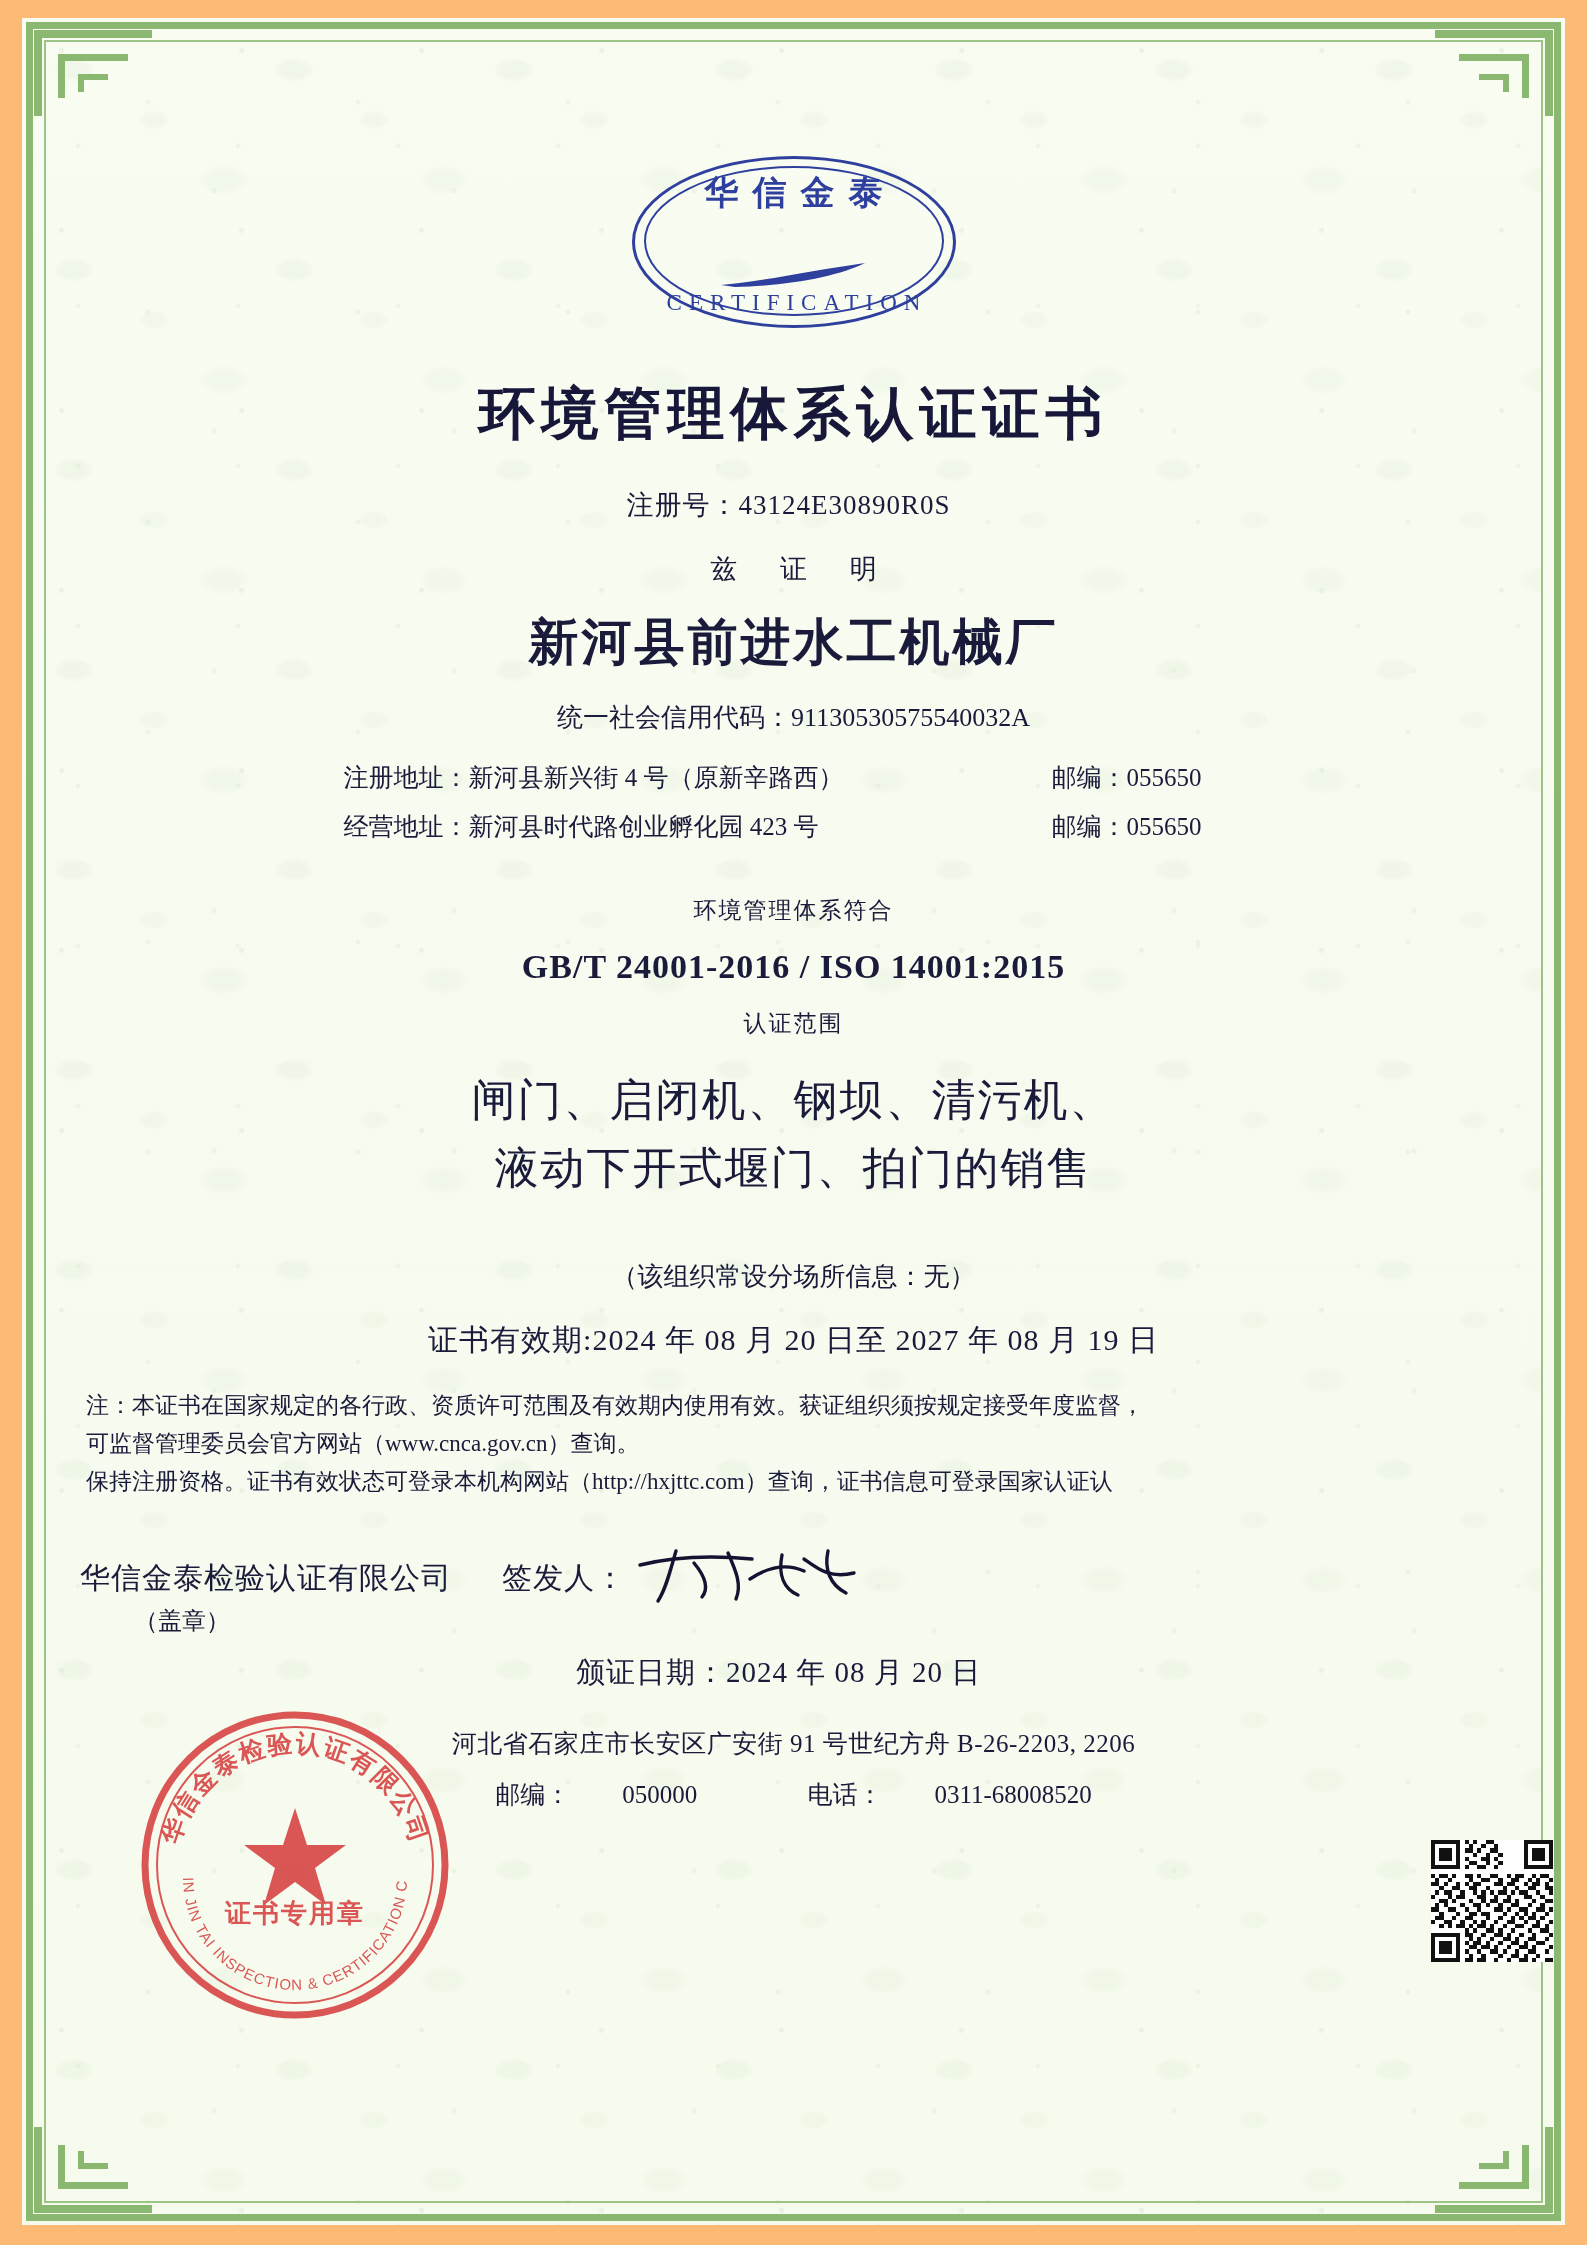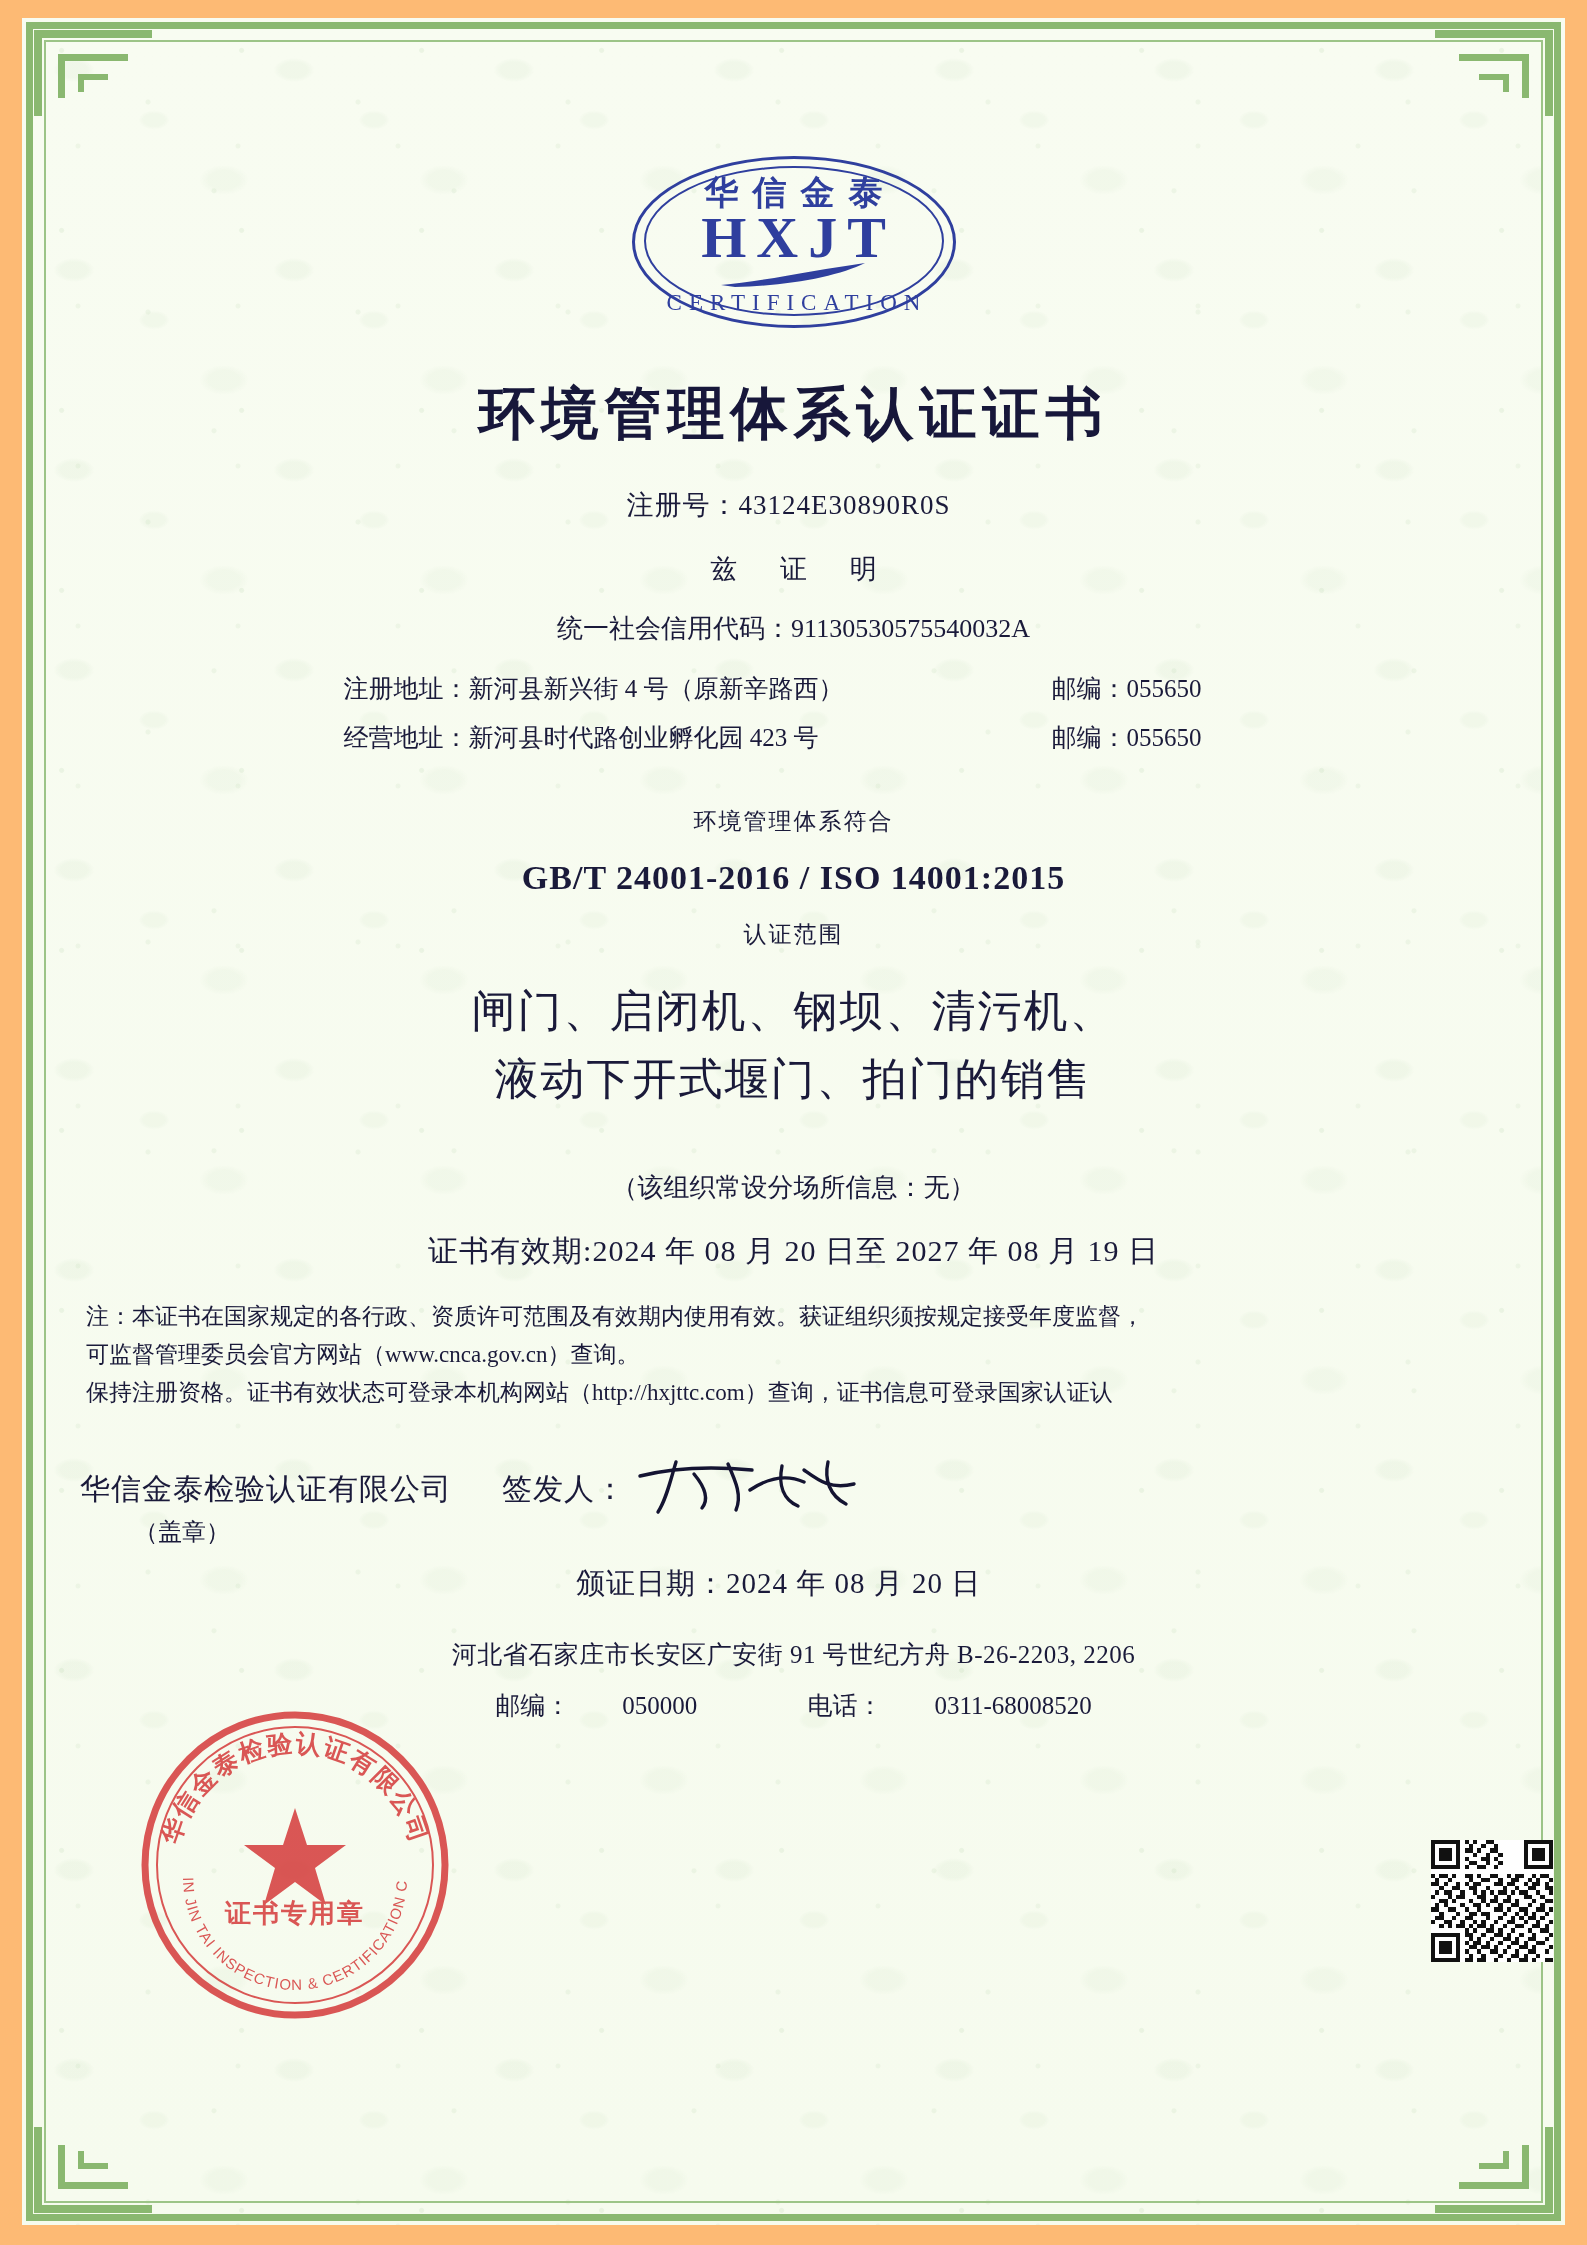"HXJT" div.logo-main { html: <div>HXJT</div> -> none }
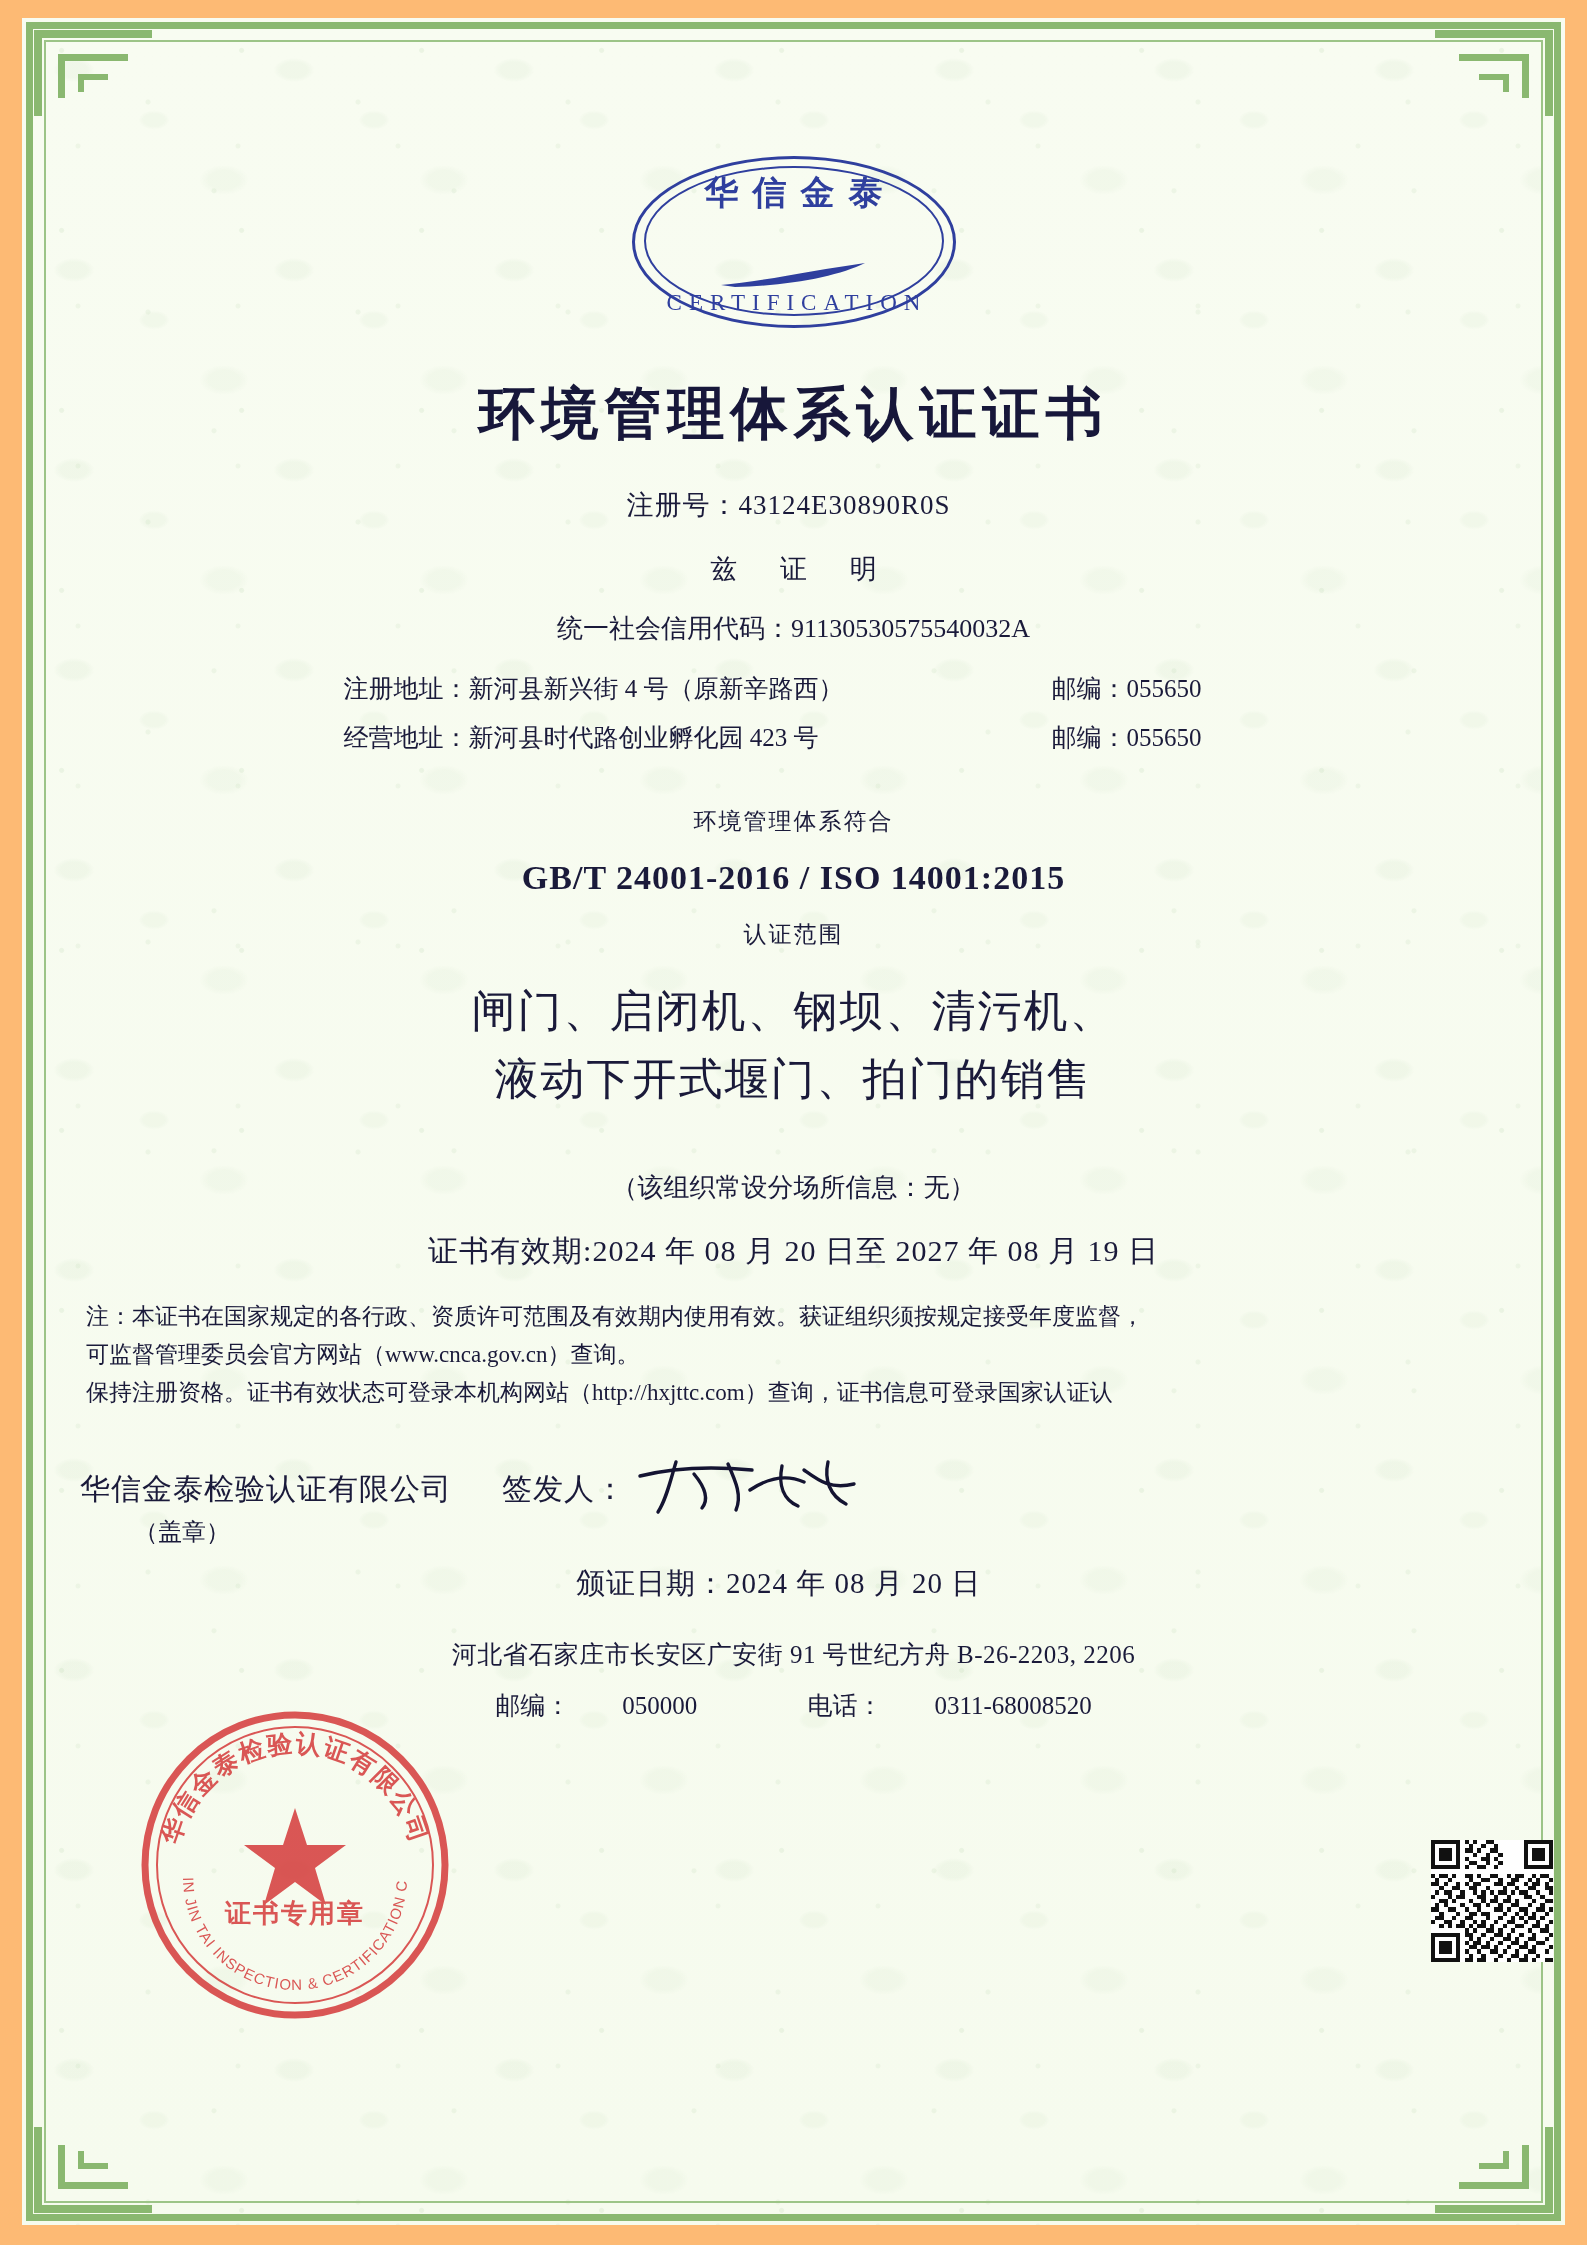"新河县前进水工机械厂" div.company { html: none -> <div>新河县前进水工机械厂</div> }
